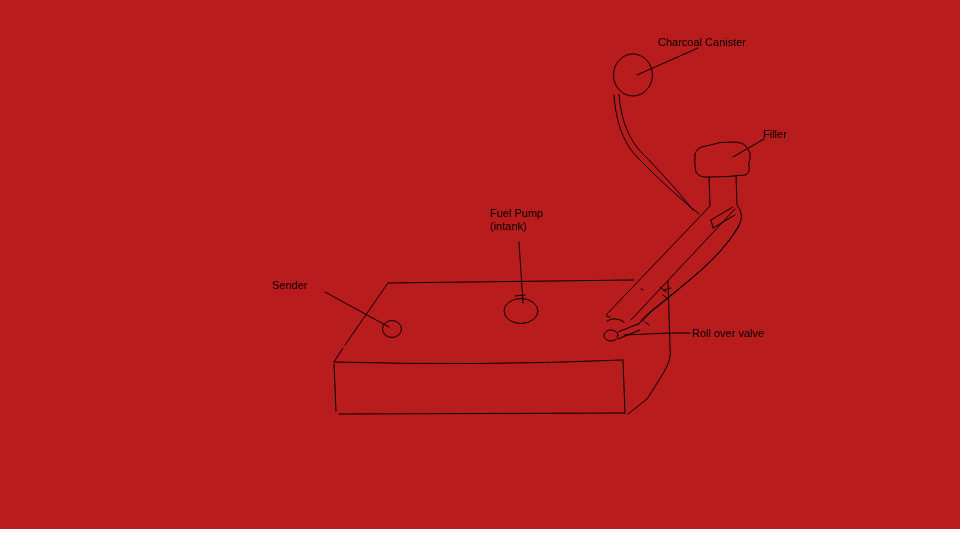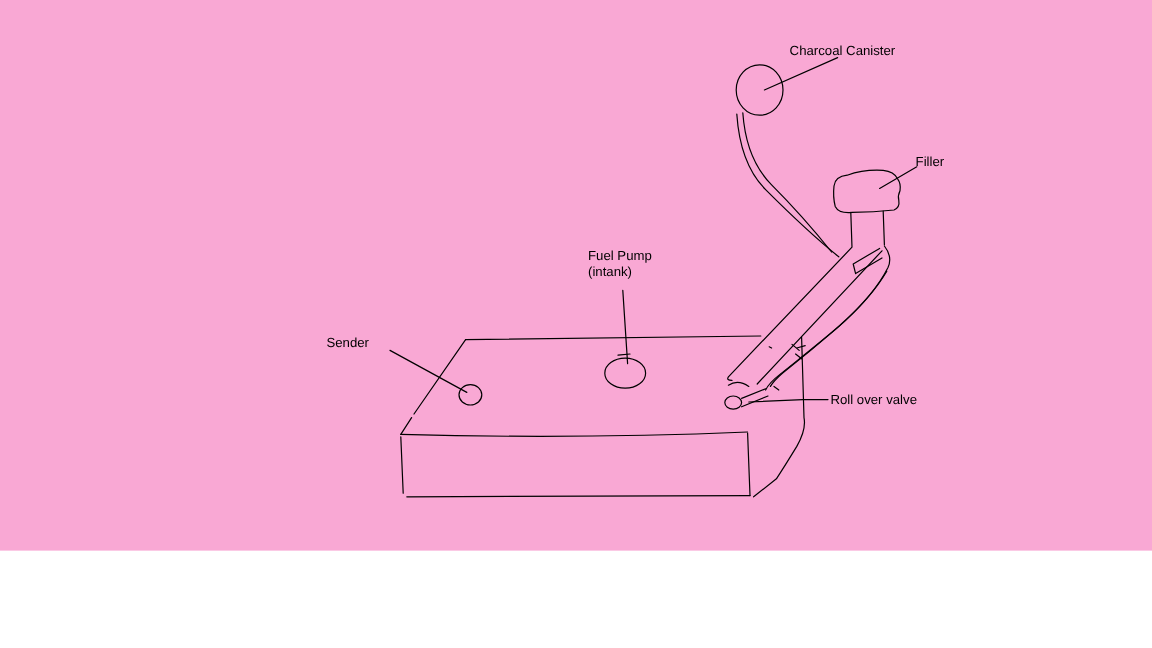"Charcoal Canister" #canvas { background: #f9a8d4 -> #b91c1c; height: 459px -> 529px }
